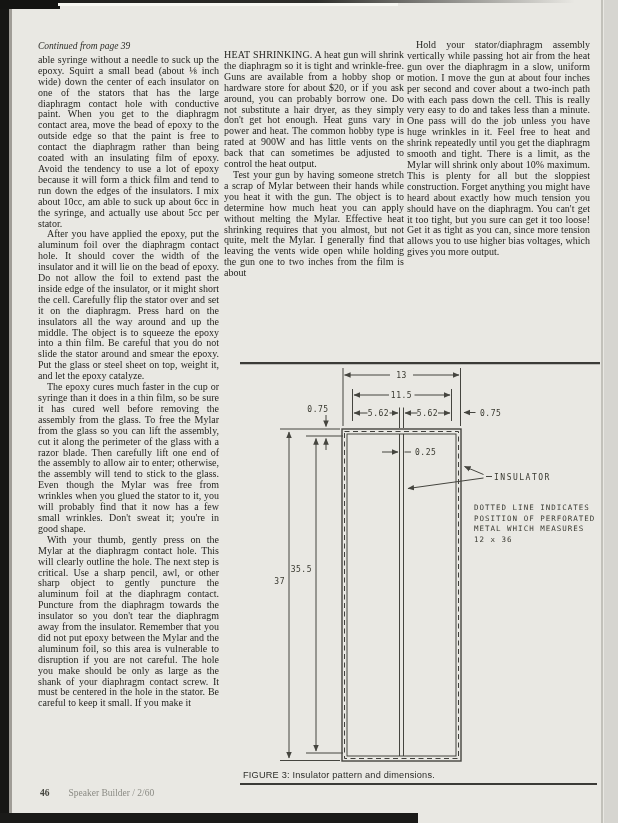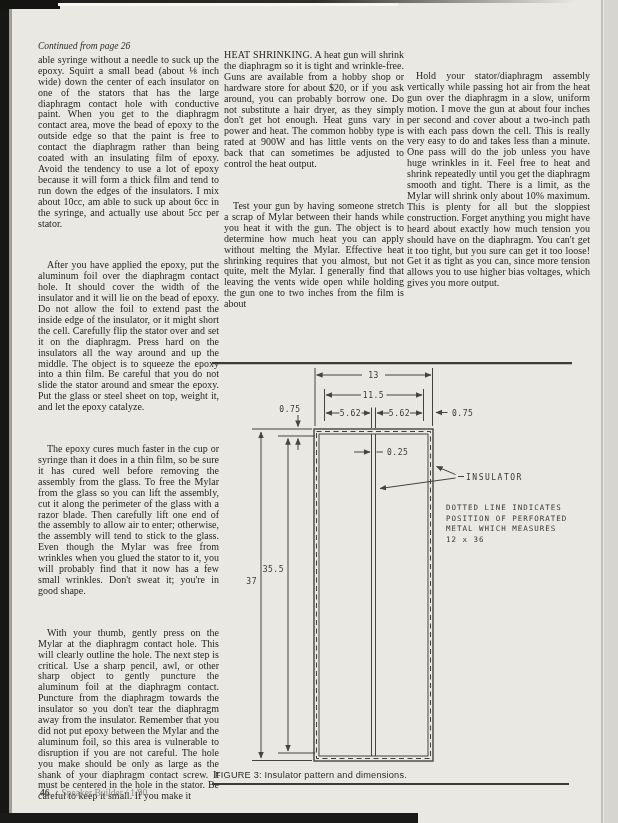"Continued from page 26" p.continued { text: 26 -> 39 }
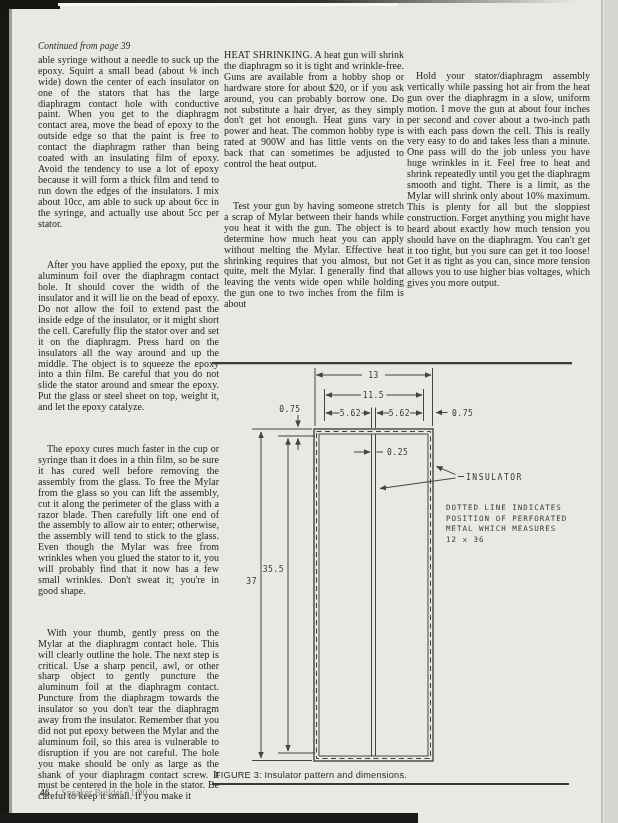"Hold your stator/diaphragm assembly" .col p.ind { margin-top: 31px -> none }
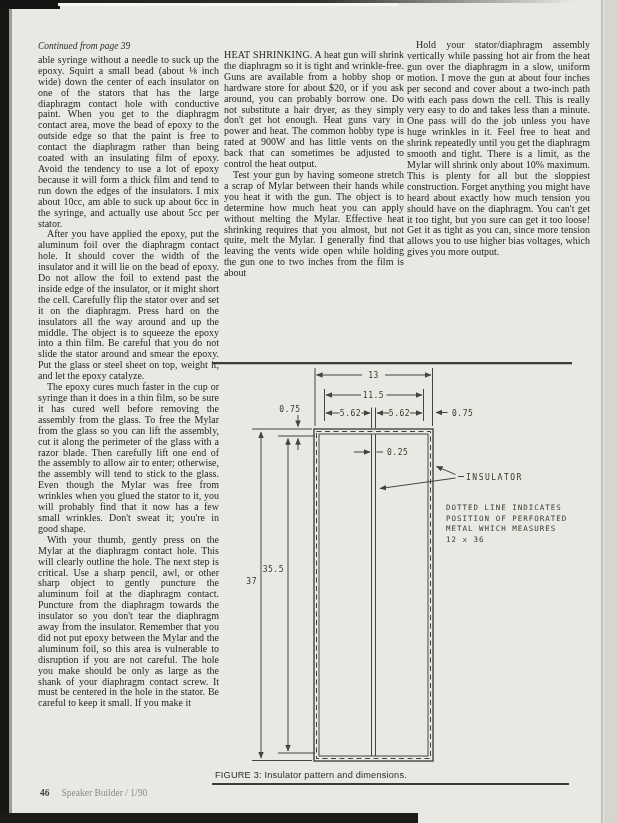"13" #figure { left: 212px -> 240px }
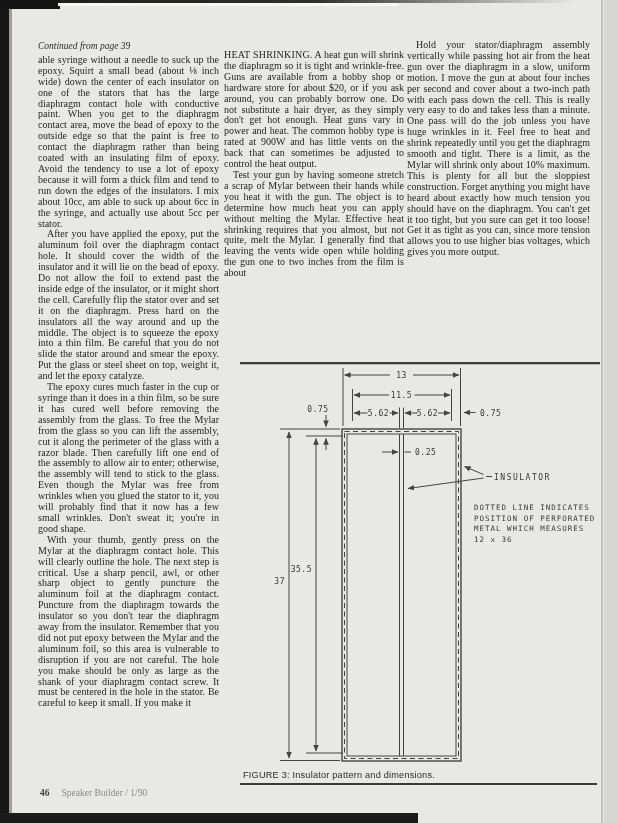"46" #footer .pagenum { margin-right: 12px -> 19px }
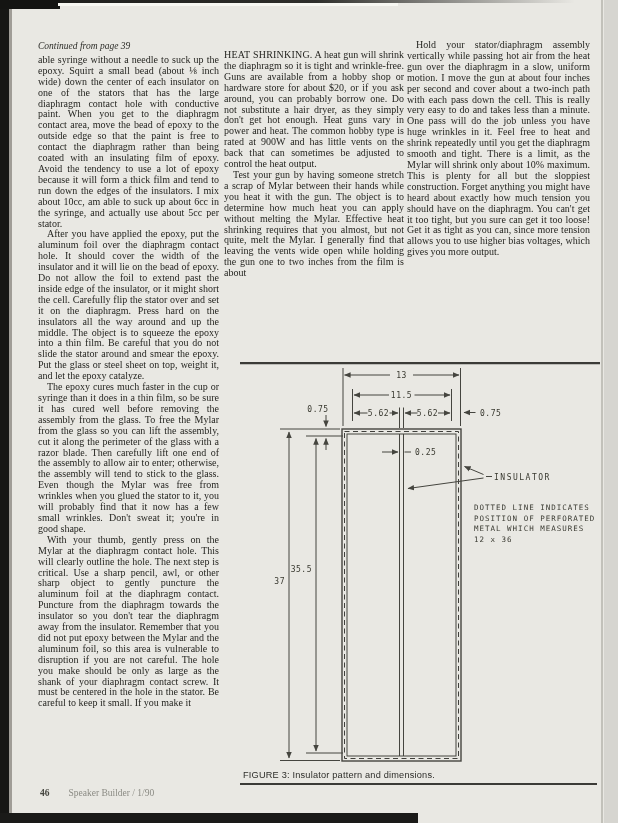"Speaker Builder / 1/90" span { text: 1/90 -> 2/60 }
